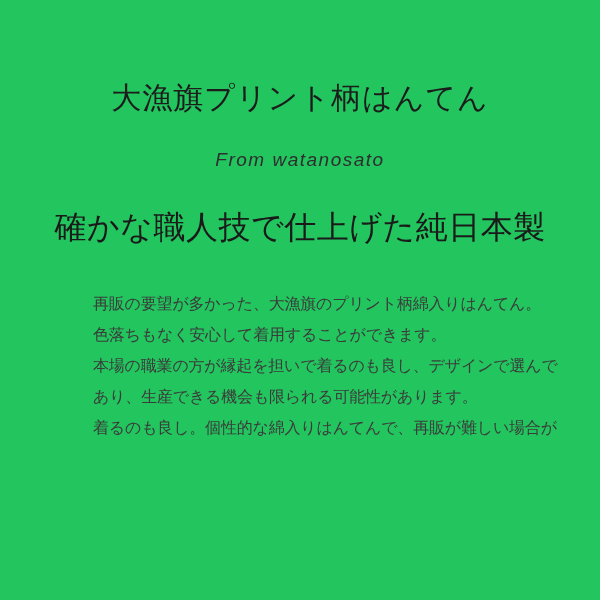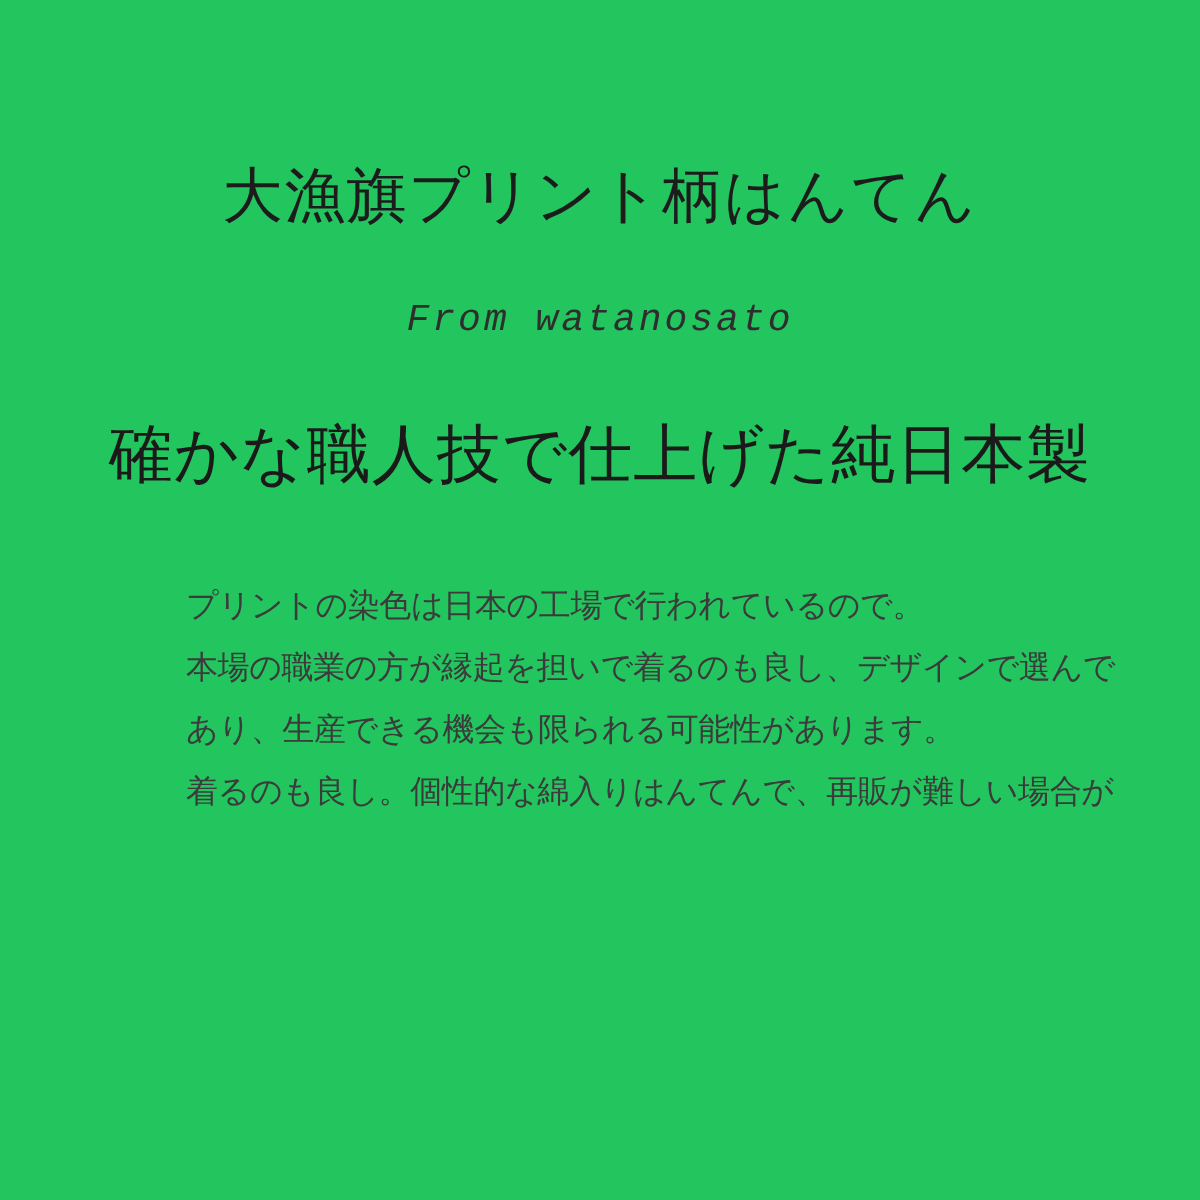"From watanosato" .brand-signature { font-family: Liberation Mono, monospace -> Liberation Sans, sans-serif }
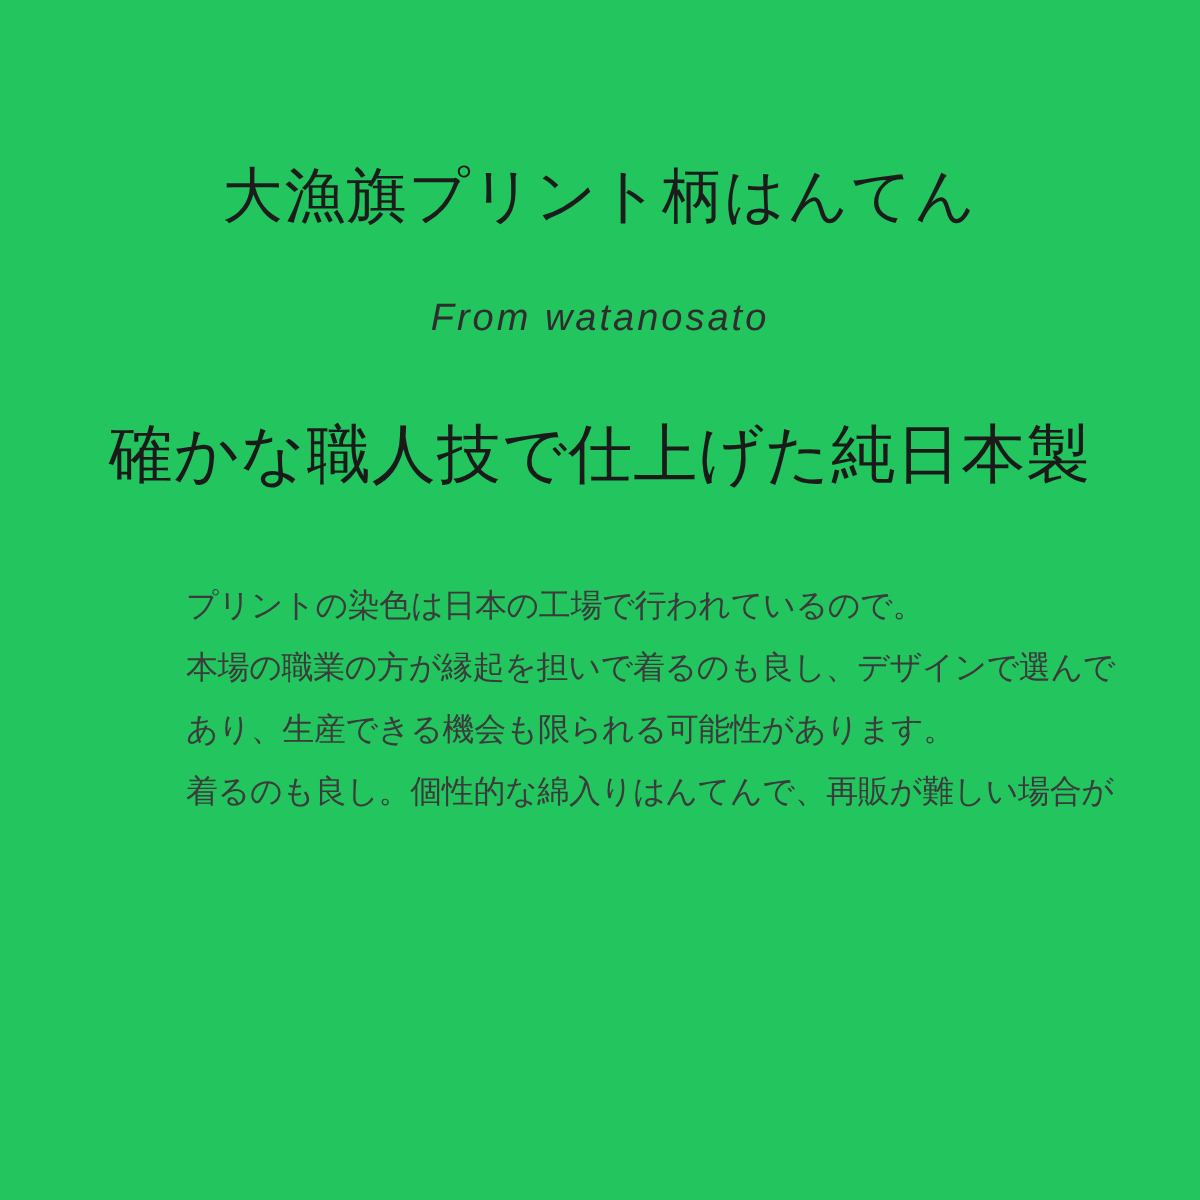"再販の要望が多かった、大漁旗のプリント柄綿入りはんてん。" div.description-line { html: none -> <div>再販の要望が多かった、大漁旗のプリント柄綿入りはんてん。</div> }
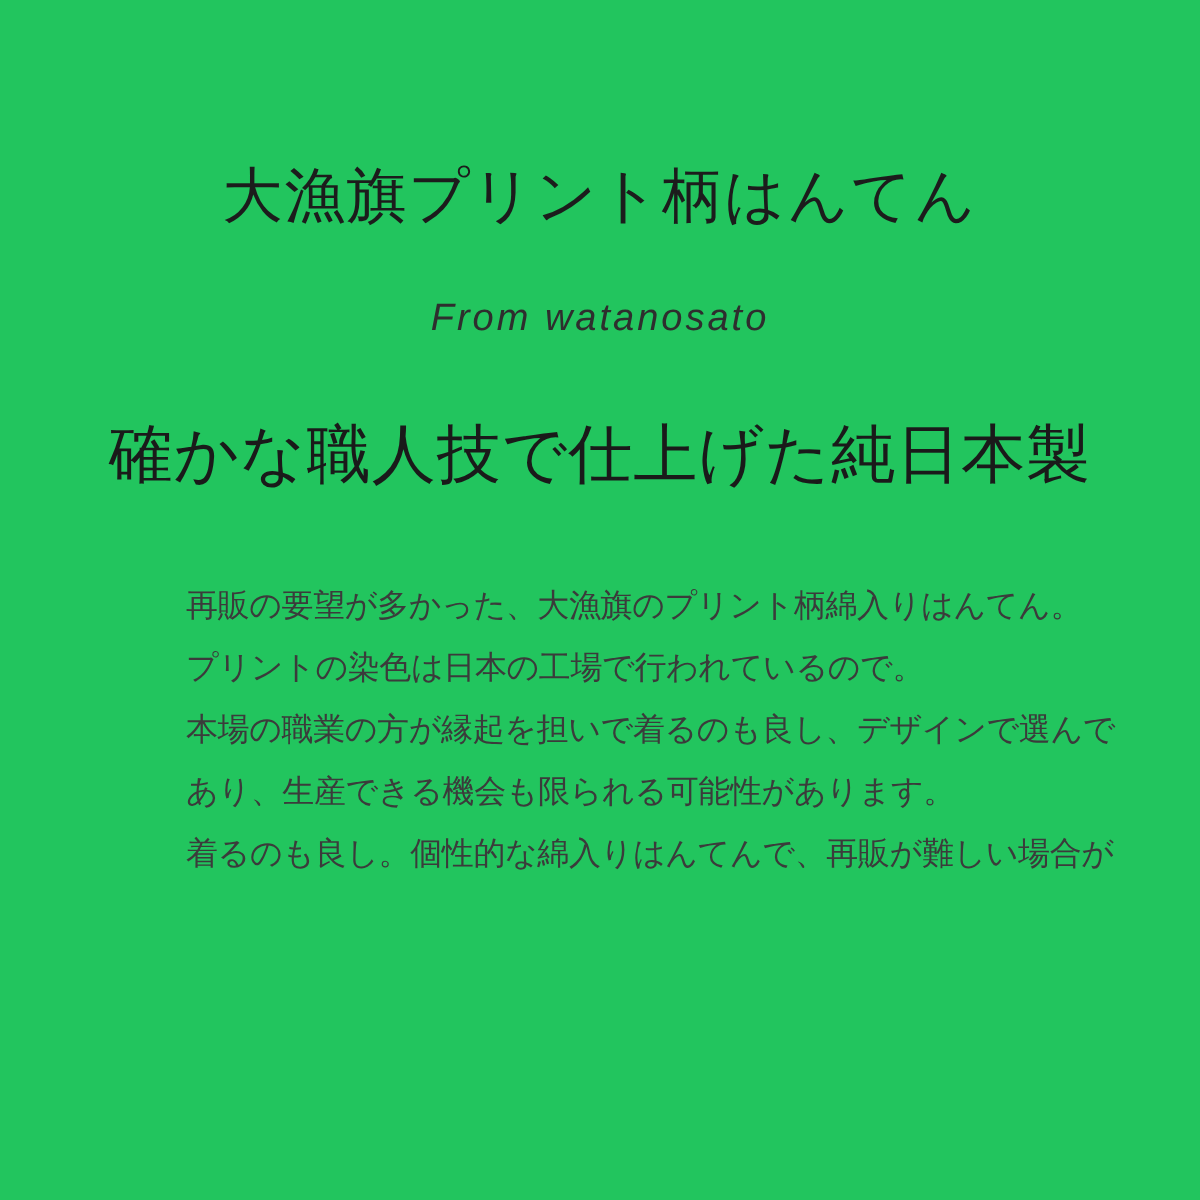"プリントの染色は日本の工場で行われているので。" div.description-line { text: プリントの染色は日本の工場で行われているので -> 色落ちもなく安心して着用することができます }
